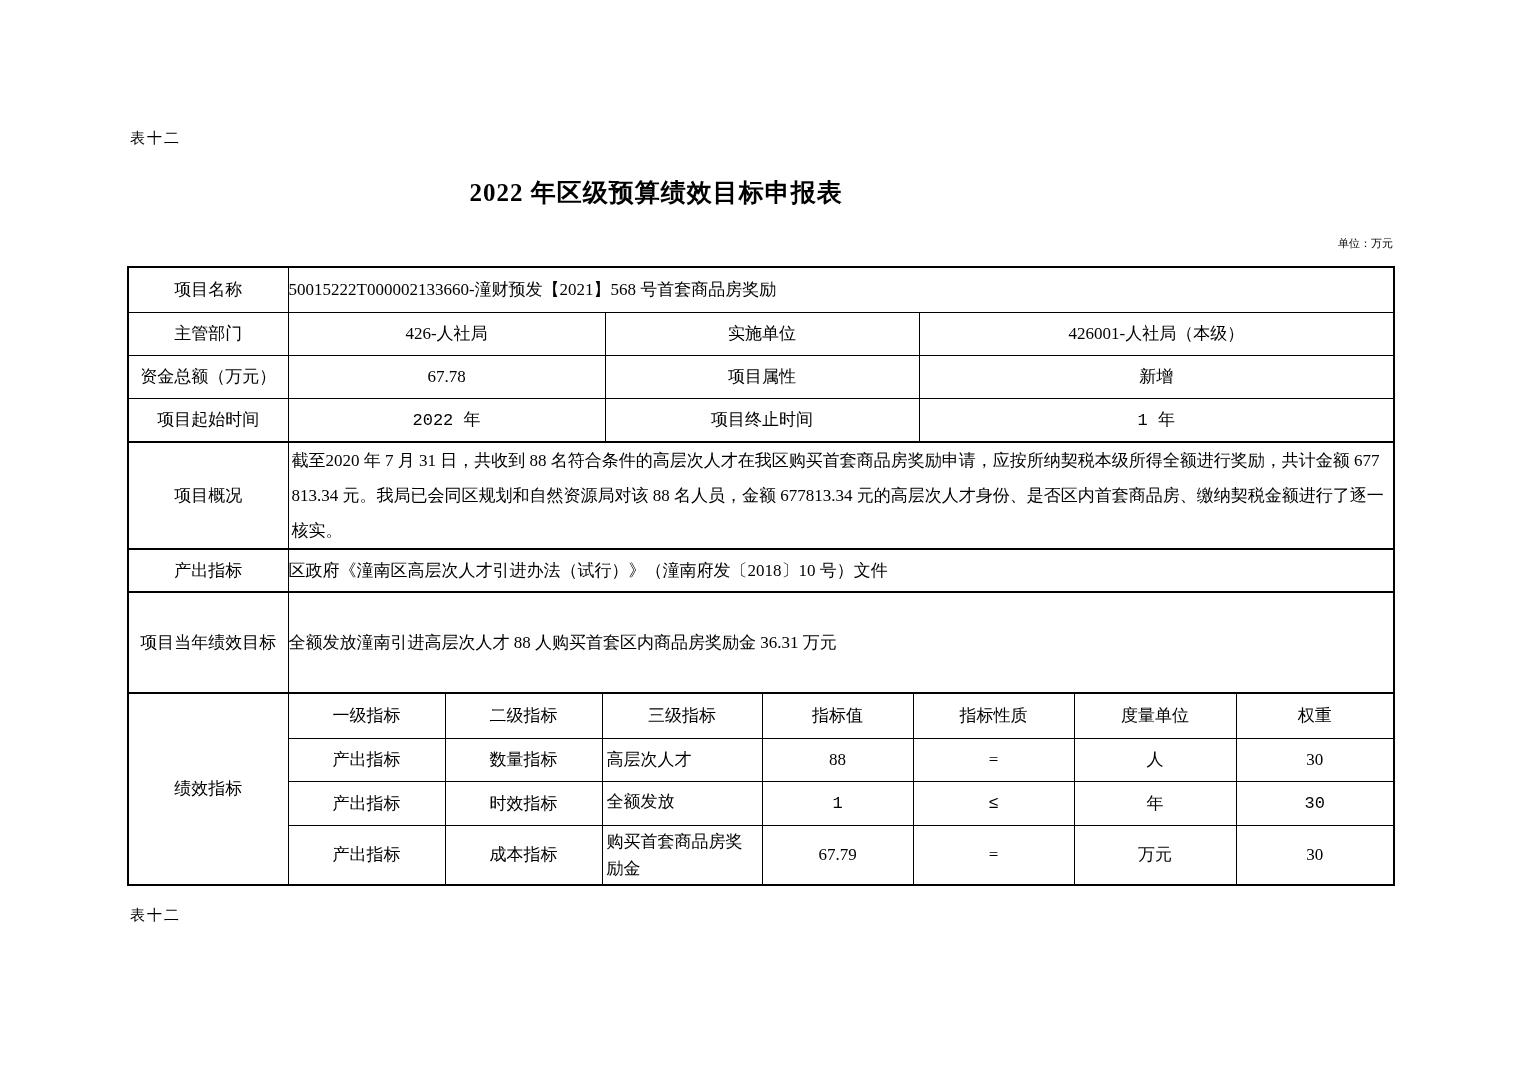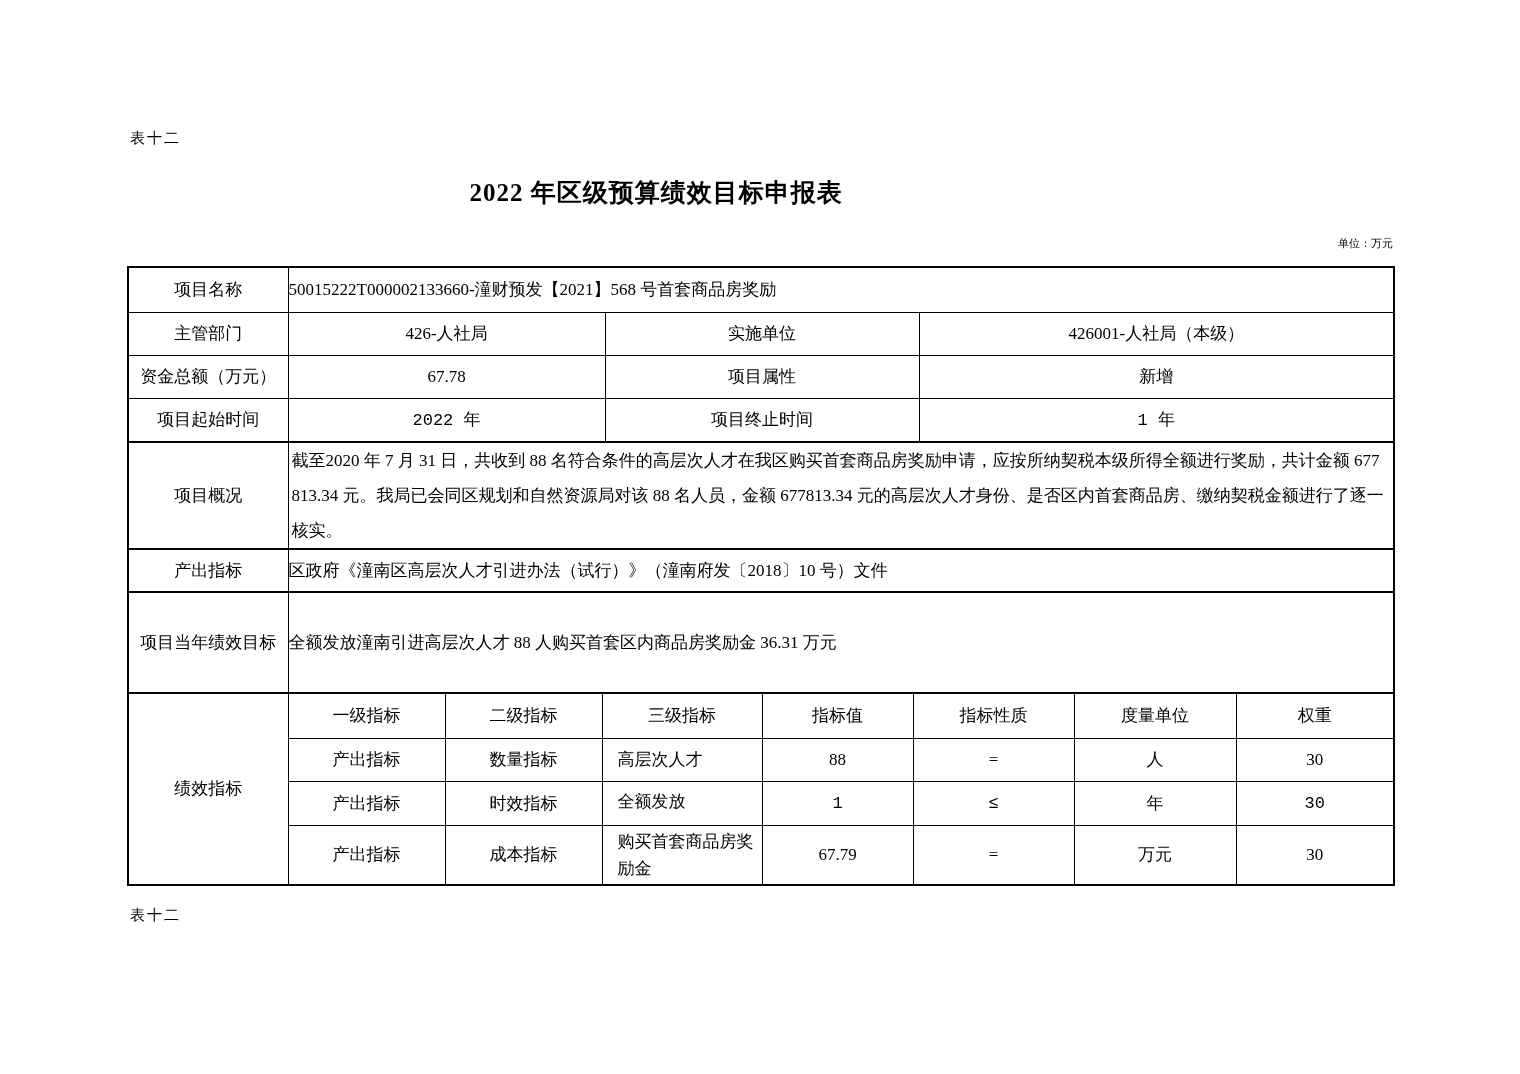"高层次人才" .form-table td.tier3 { padding-left: 15px -> 4px }
